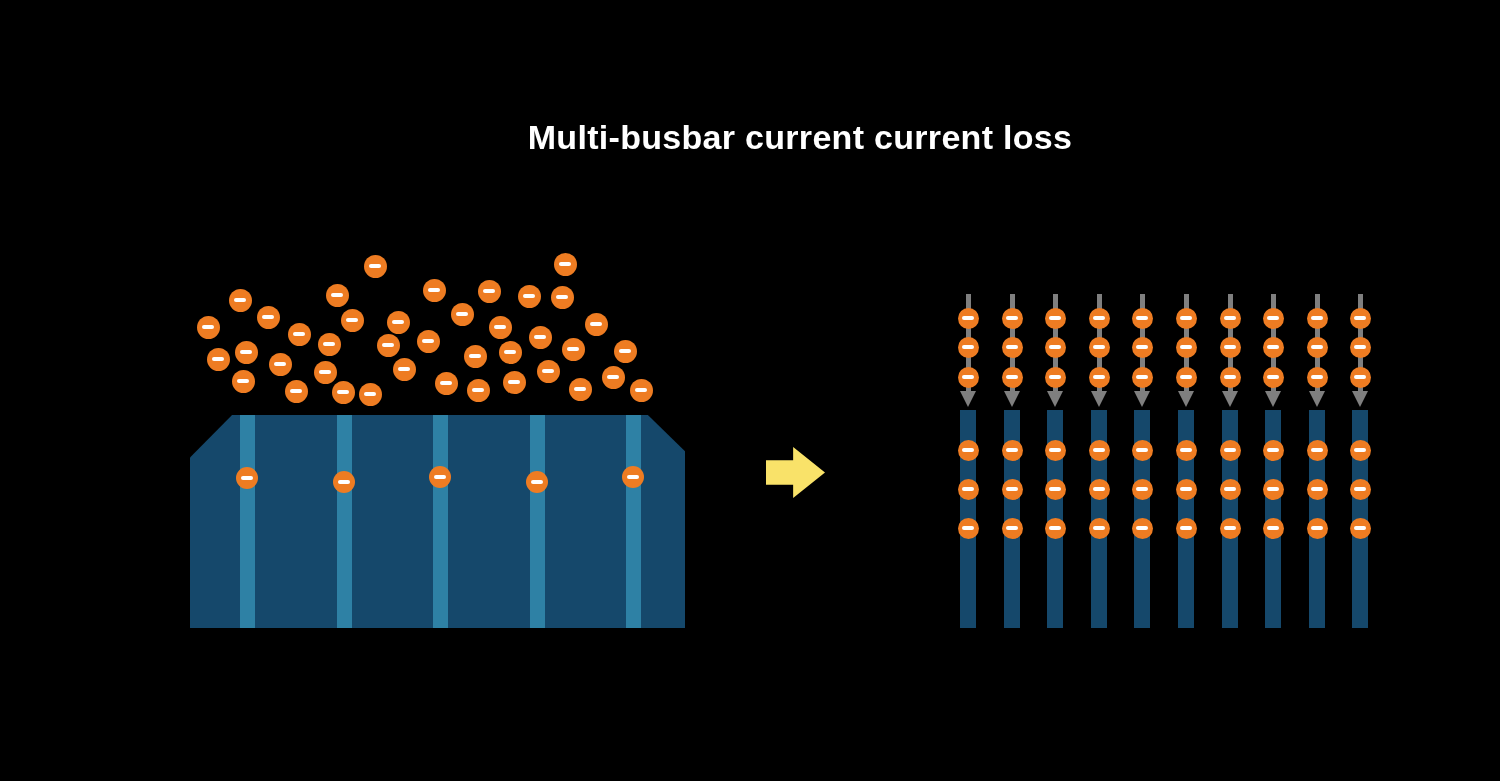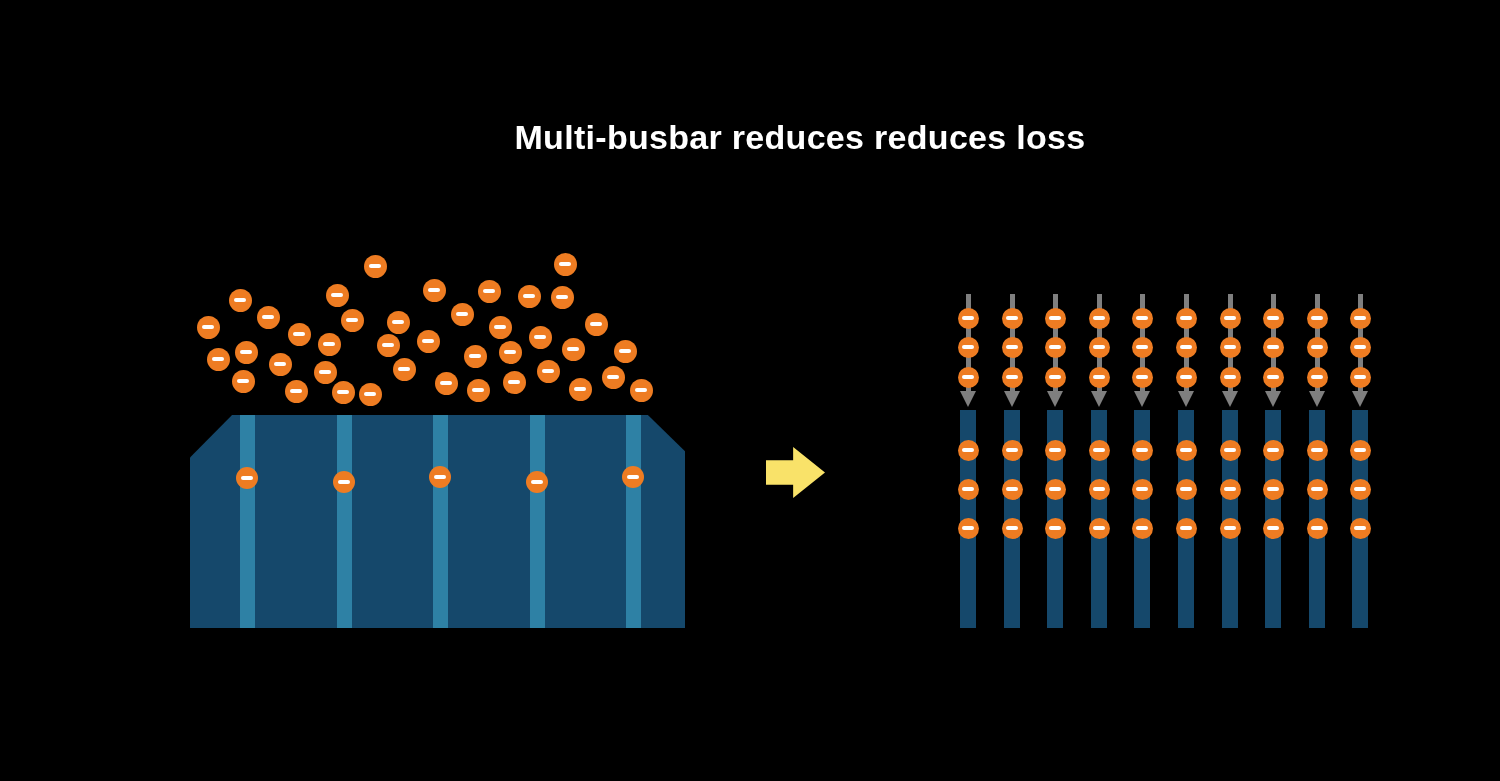"Multi-busbar reduces reduces loss" div.title { text: reduces reduces -> current current }
